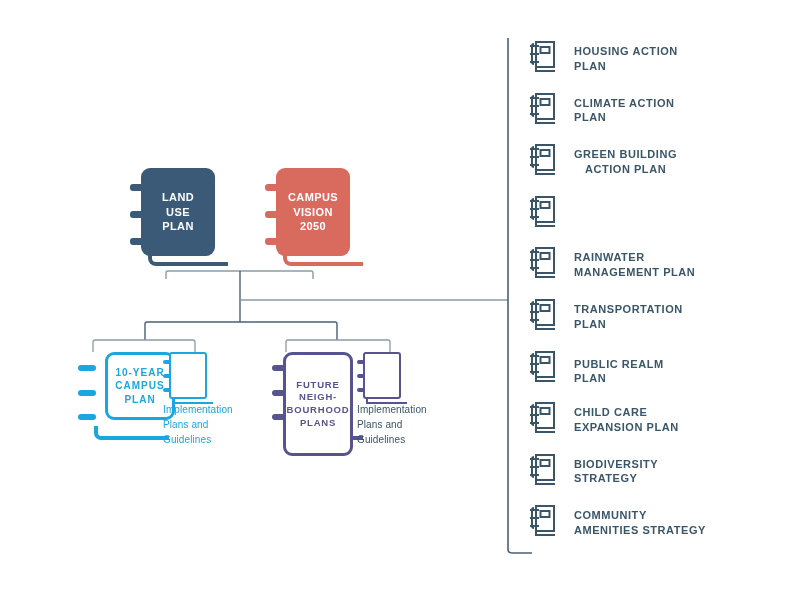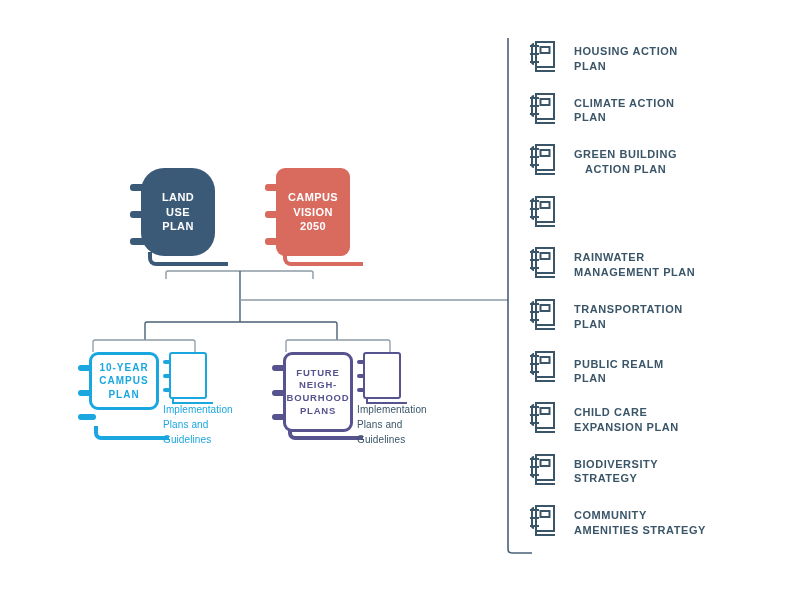"LAND" div.cover { border-radius: 23px -> none }
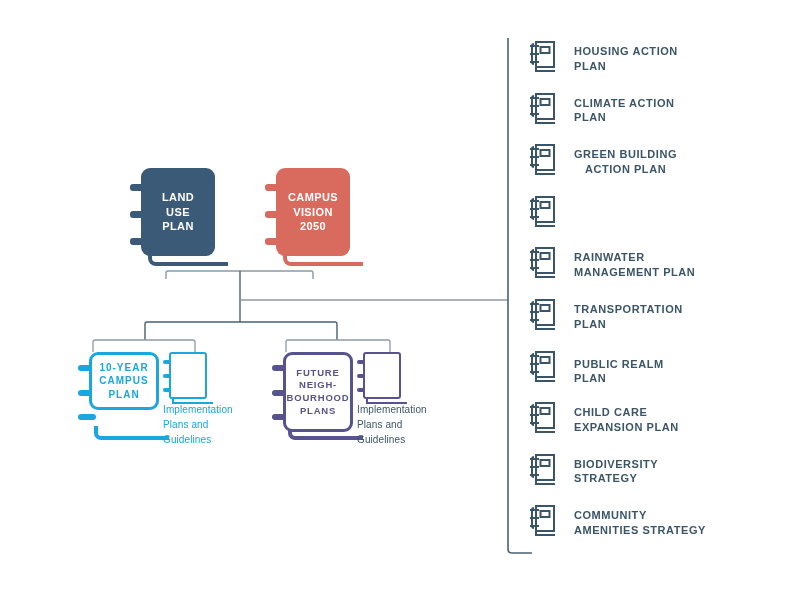"10-YEAR" div.cover { height: 58px -> 68px; margin-left: none -> 16px }
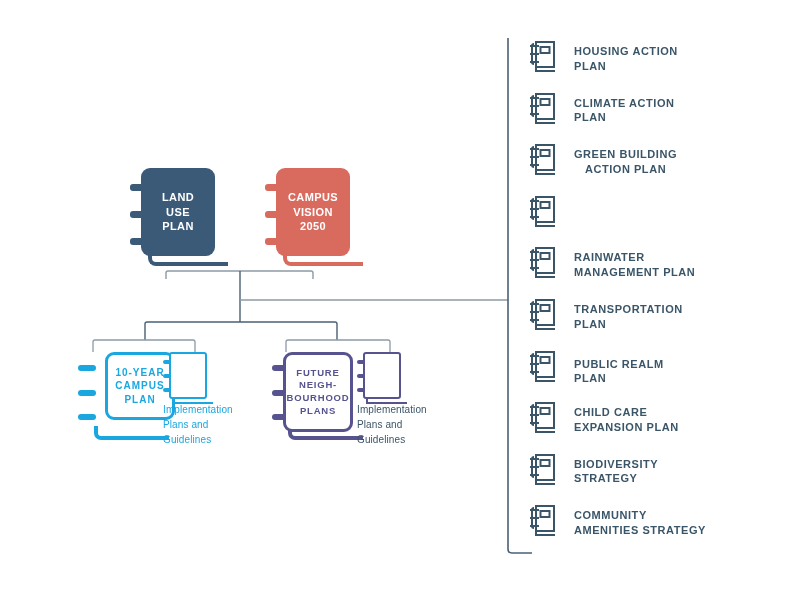"FUTURE" div.cover { height: 80px -> 104px }
